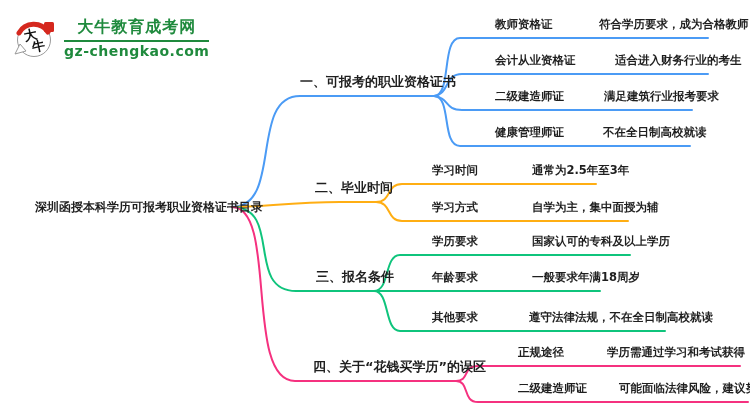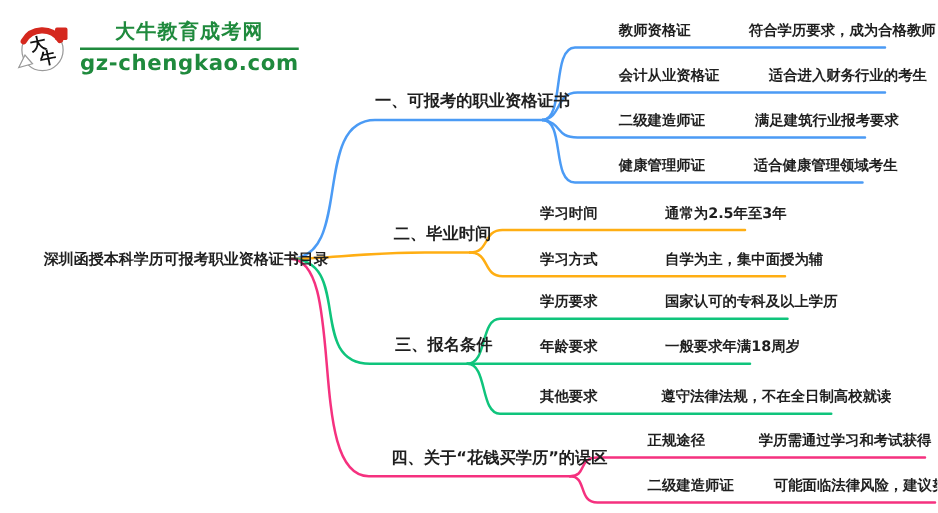"gz-chengkao.com" .logo-domain { font-size: 17px -> 14px }
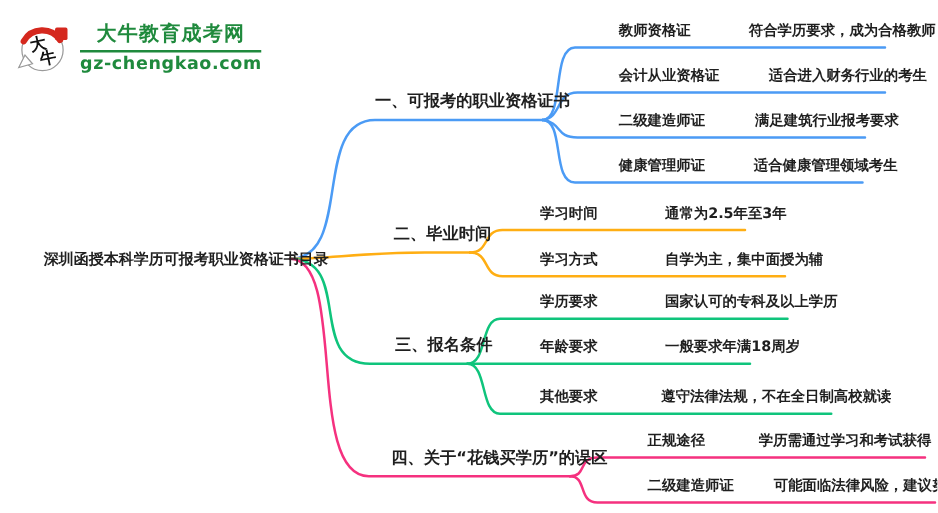"适合健康管理领域考生" div.node { text: 适合健康管理领域考生 -> 不在全日制高校就读 }
